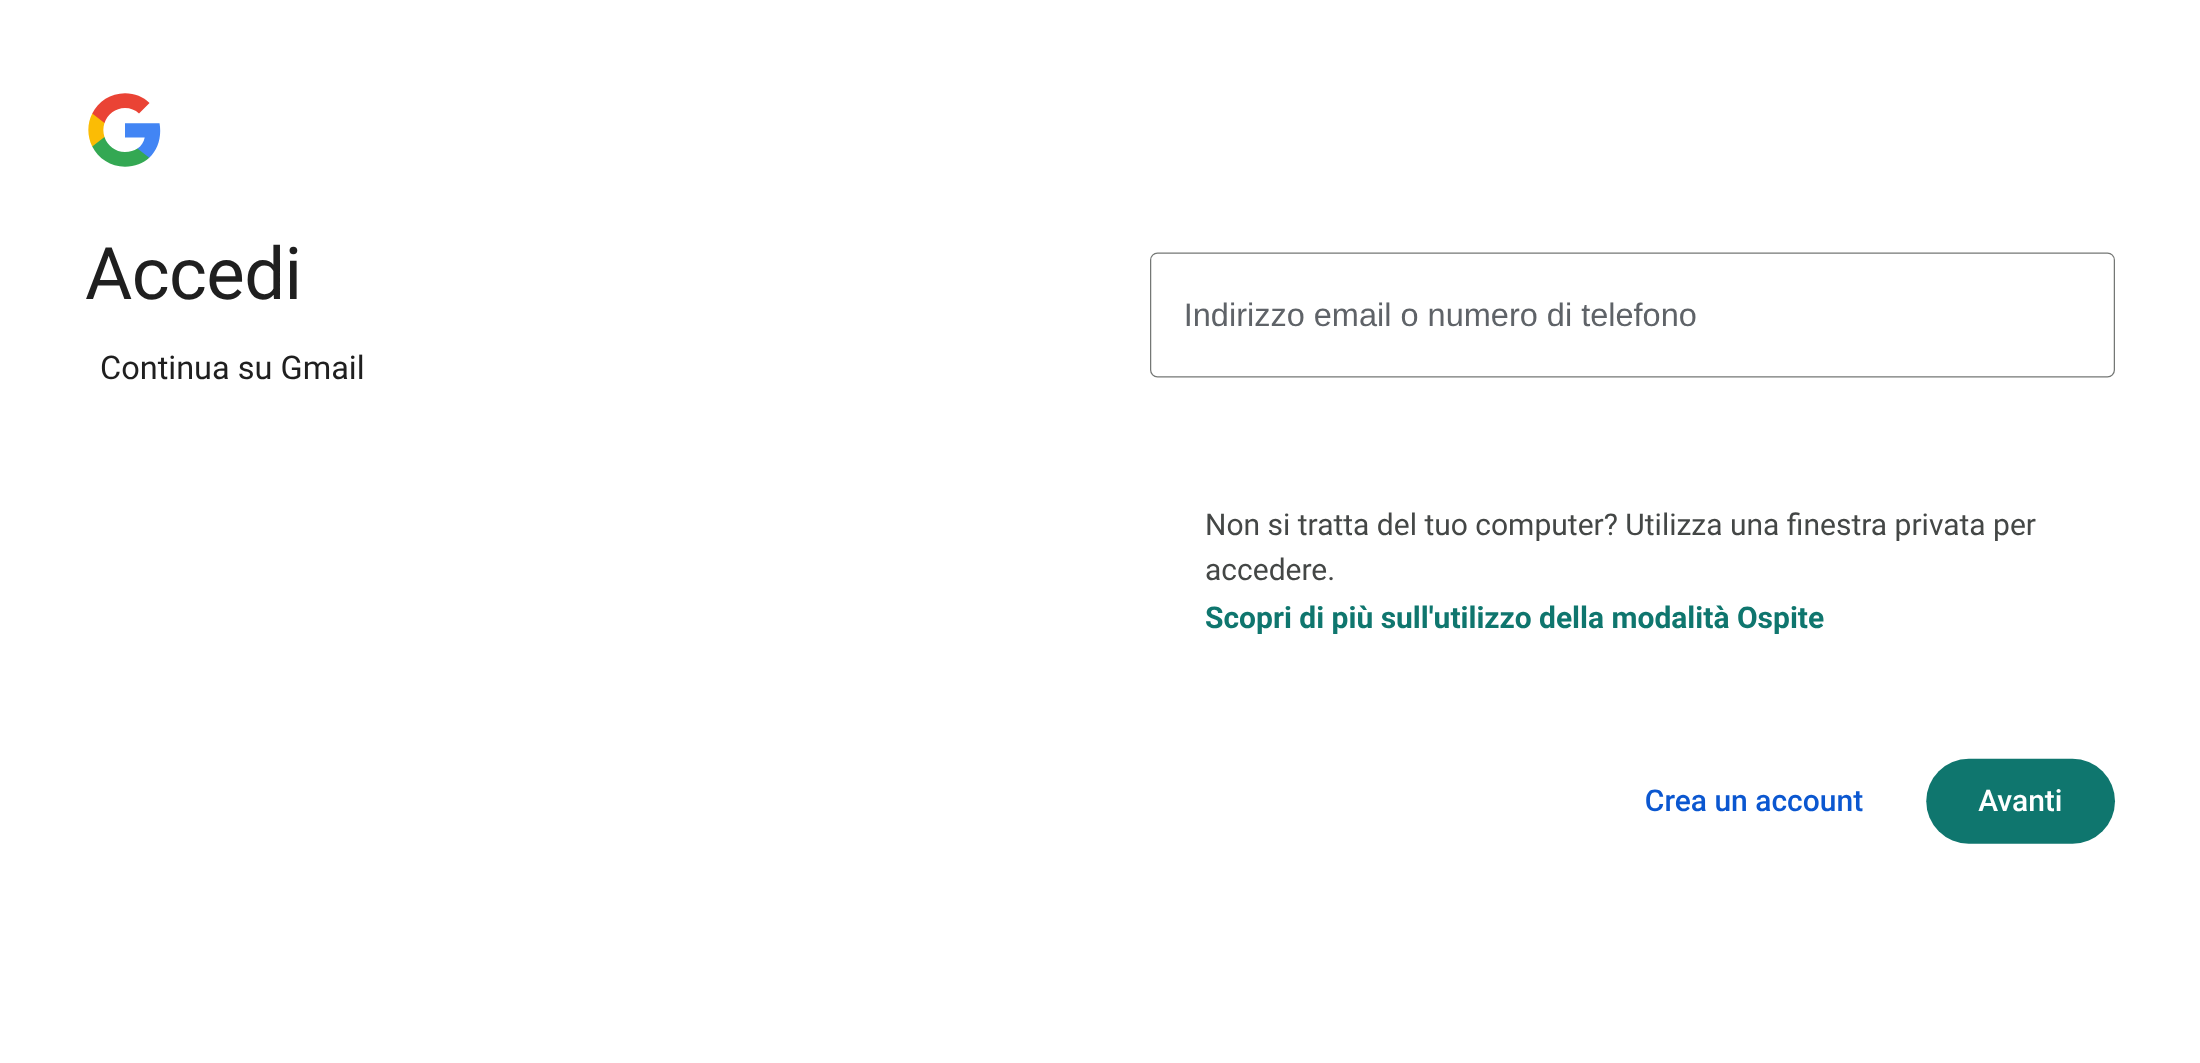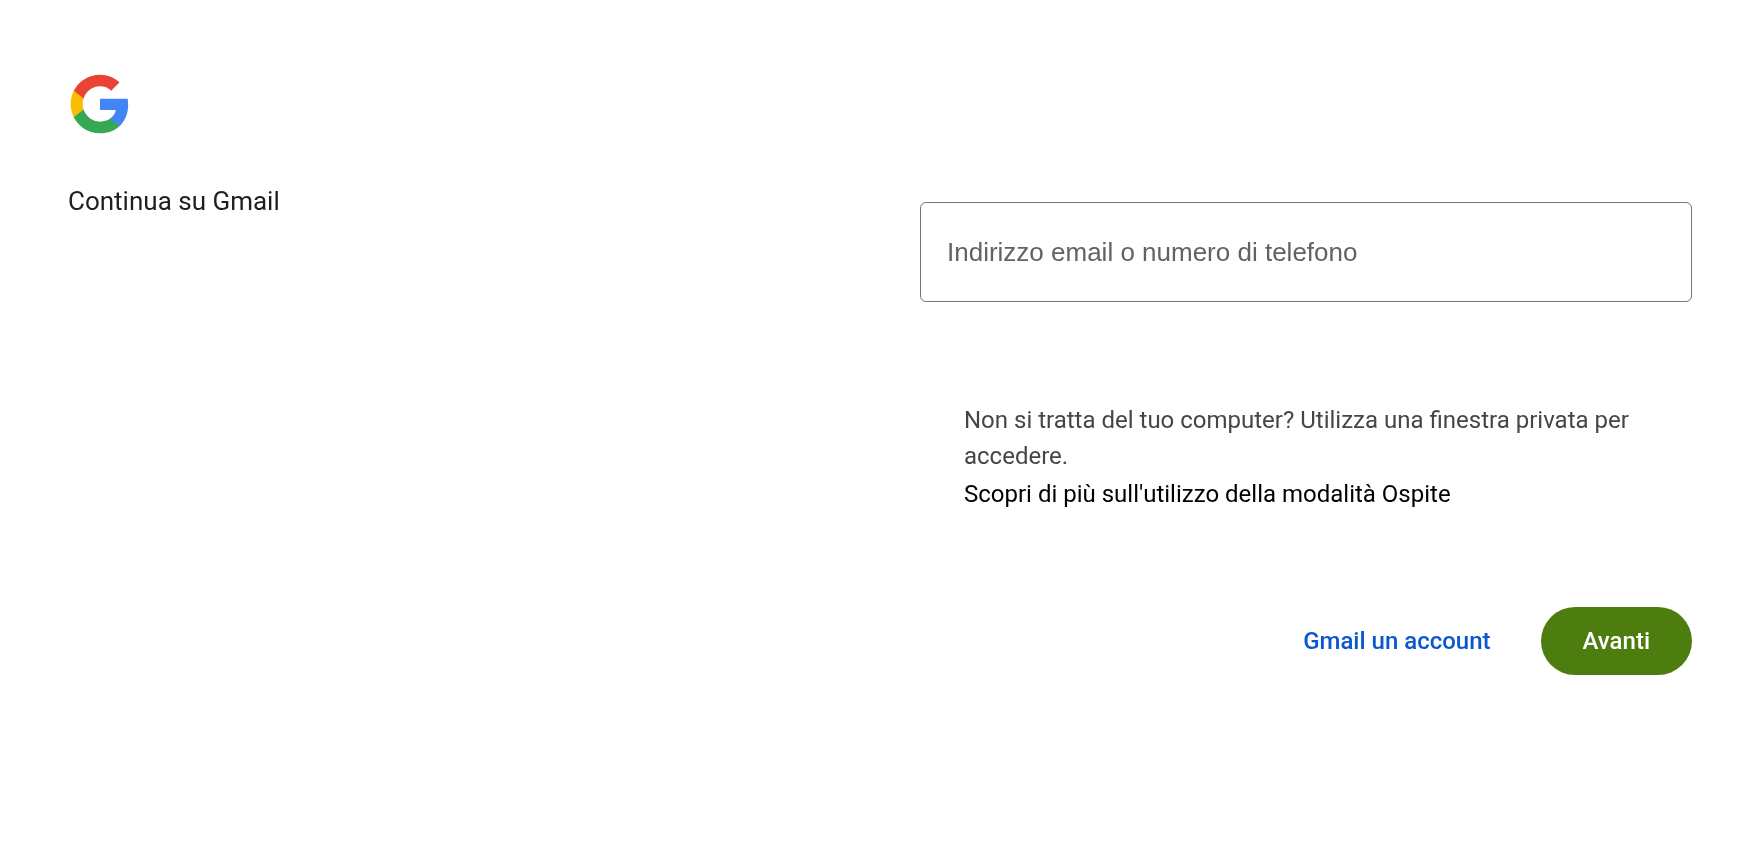"Accedi" h1.title { html: none -> <h1>Accedi</h1> }
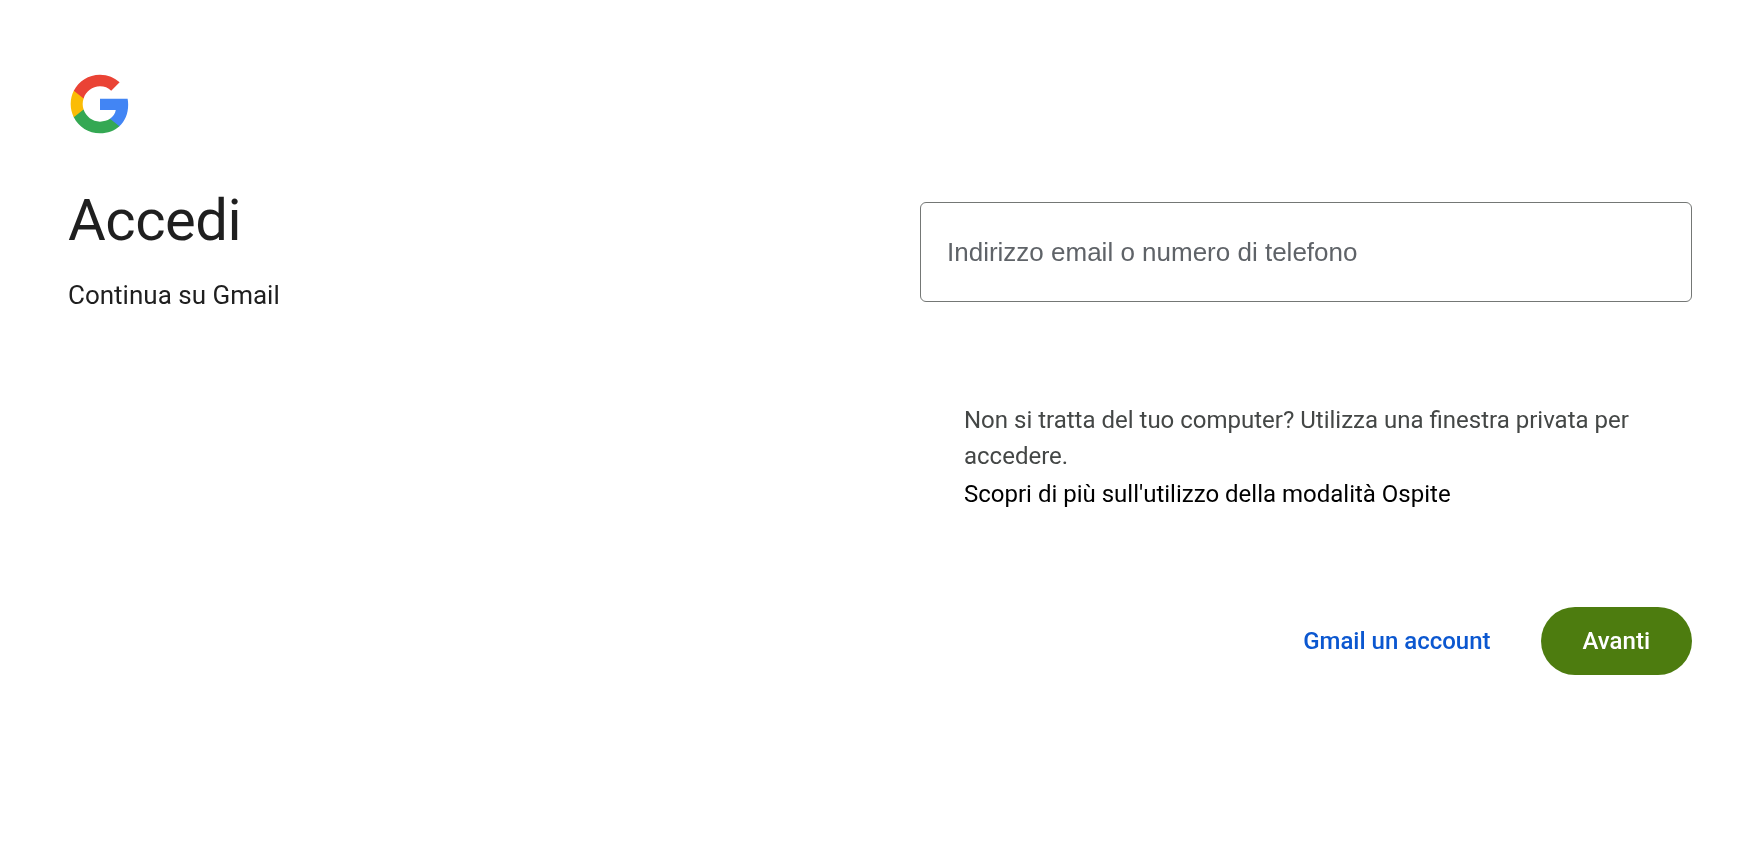"Continua su Gmail" .subtitle { margin-left: none -> 12px }
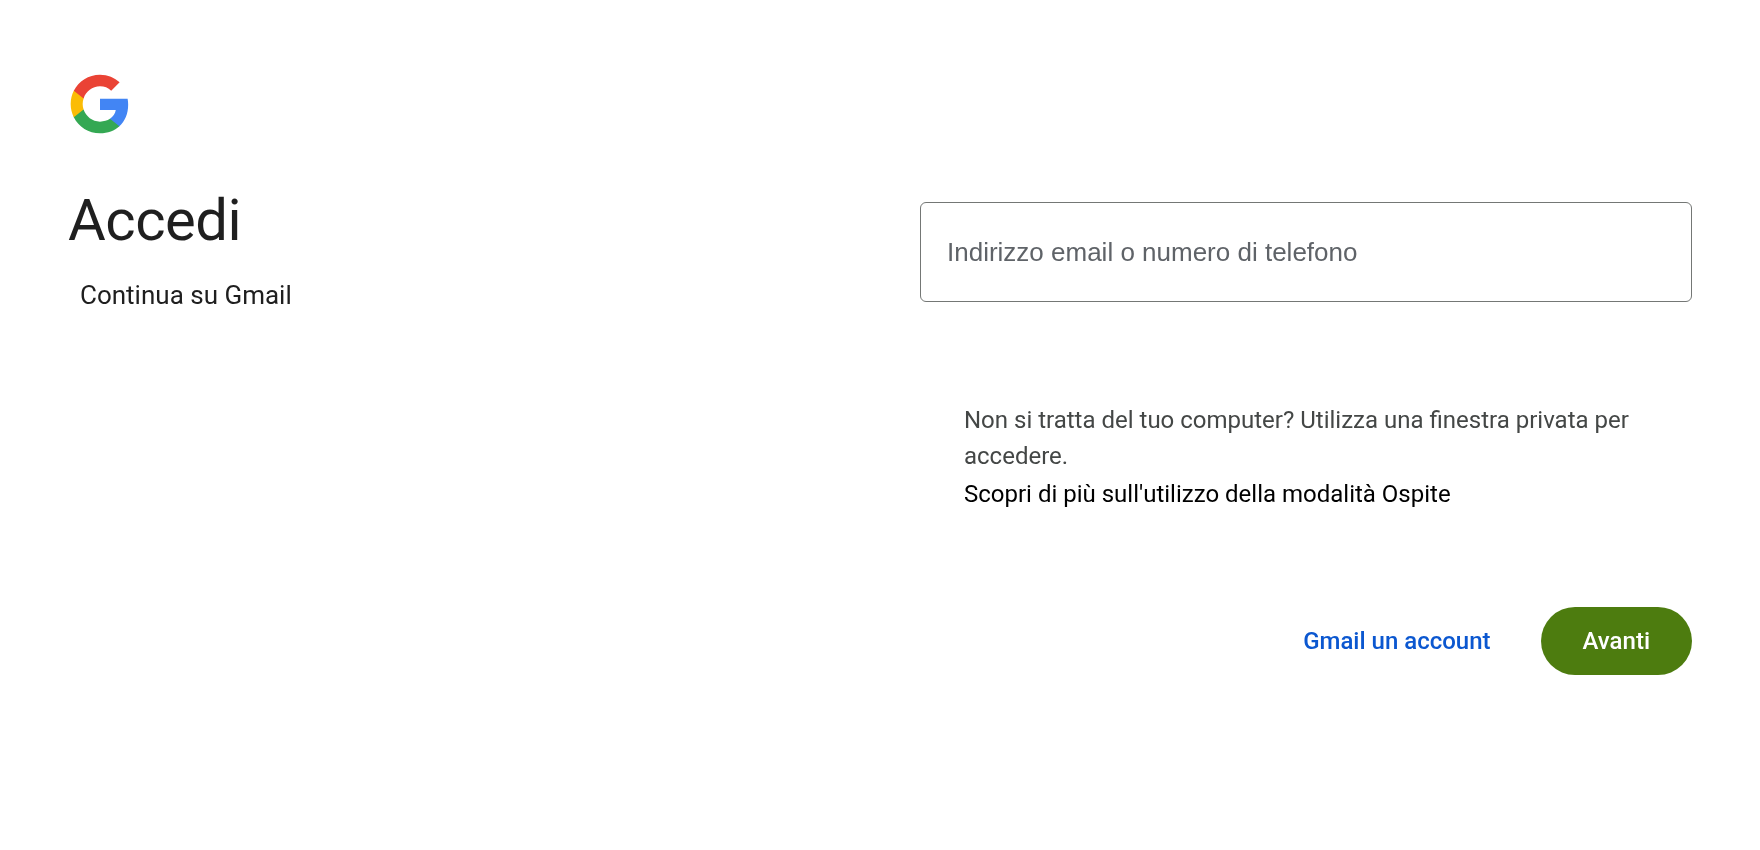"Scopri di più sull'utilizzo della" .guest-link { color: #000000 -> #0f766e; font-weight: 400 -> 700 }
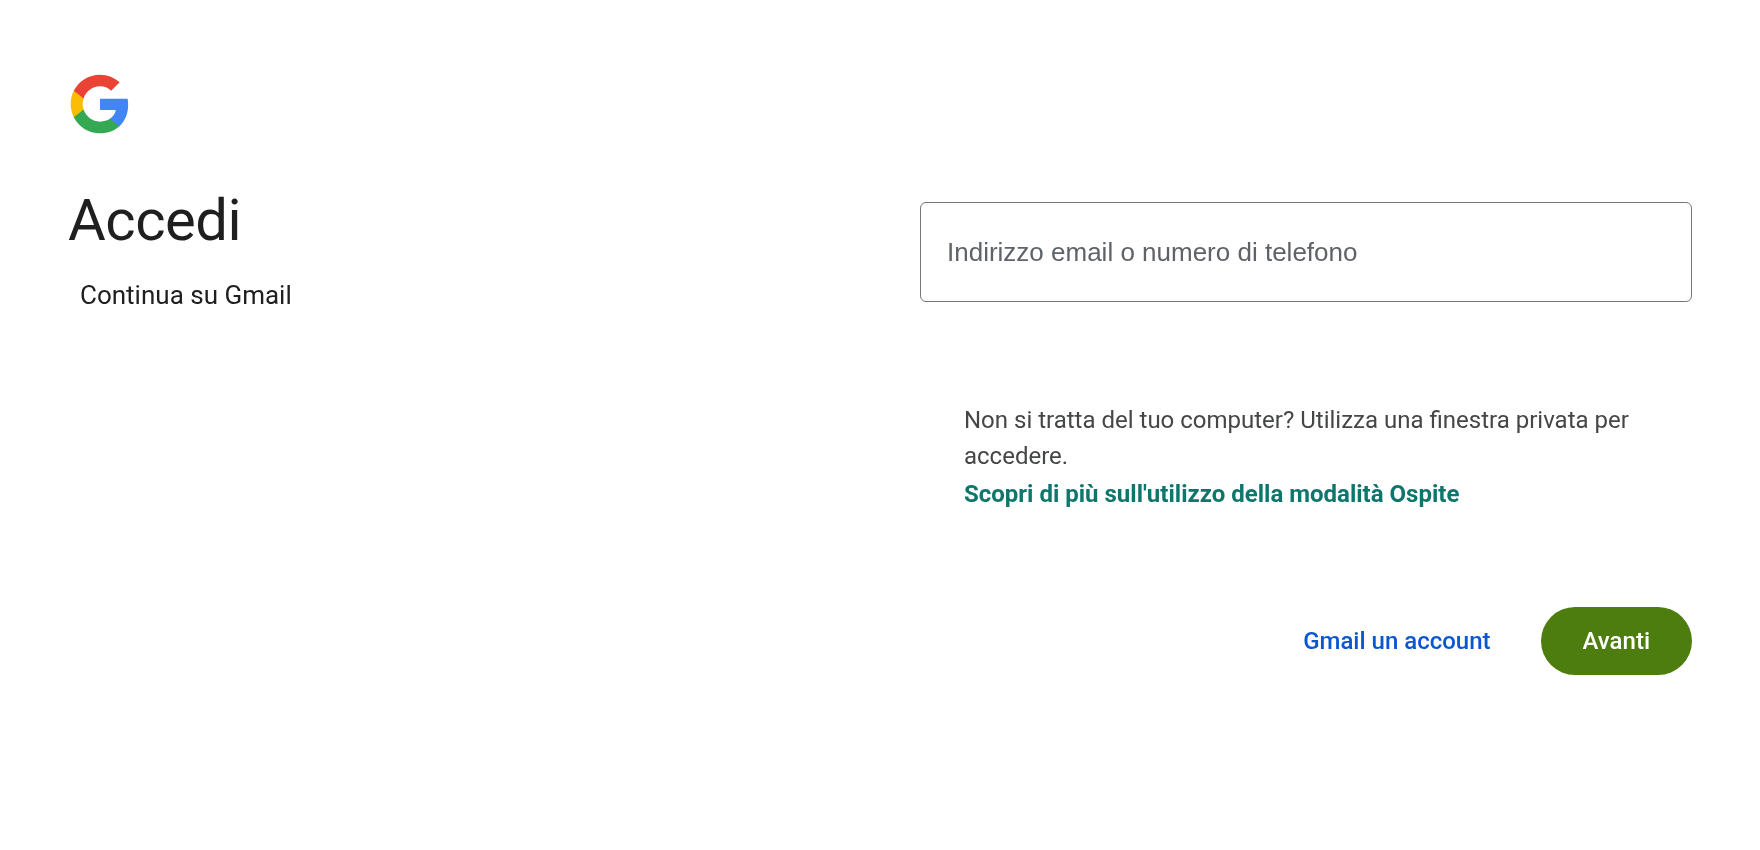"Gmail un account" button.create-account { text: Gmail -> Crea }
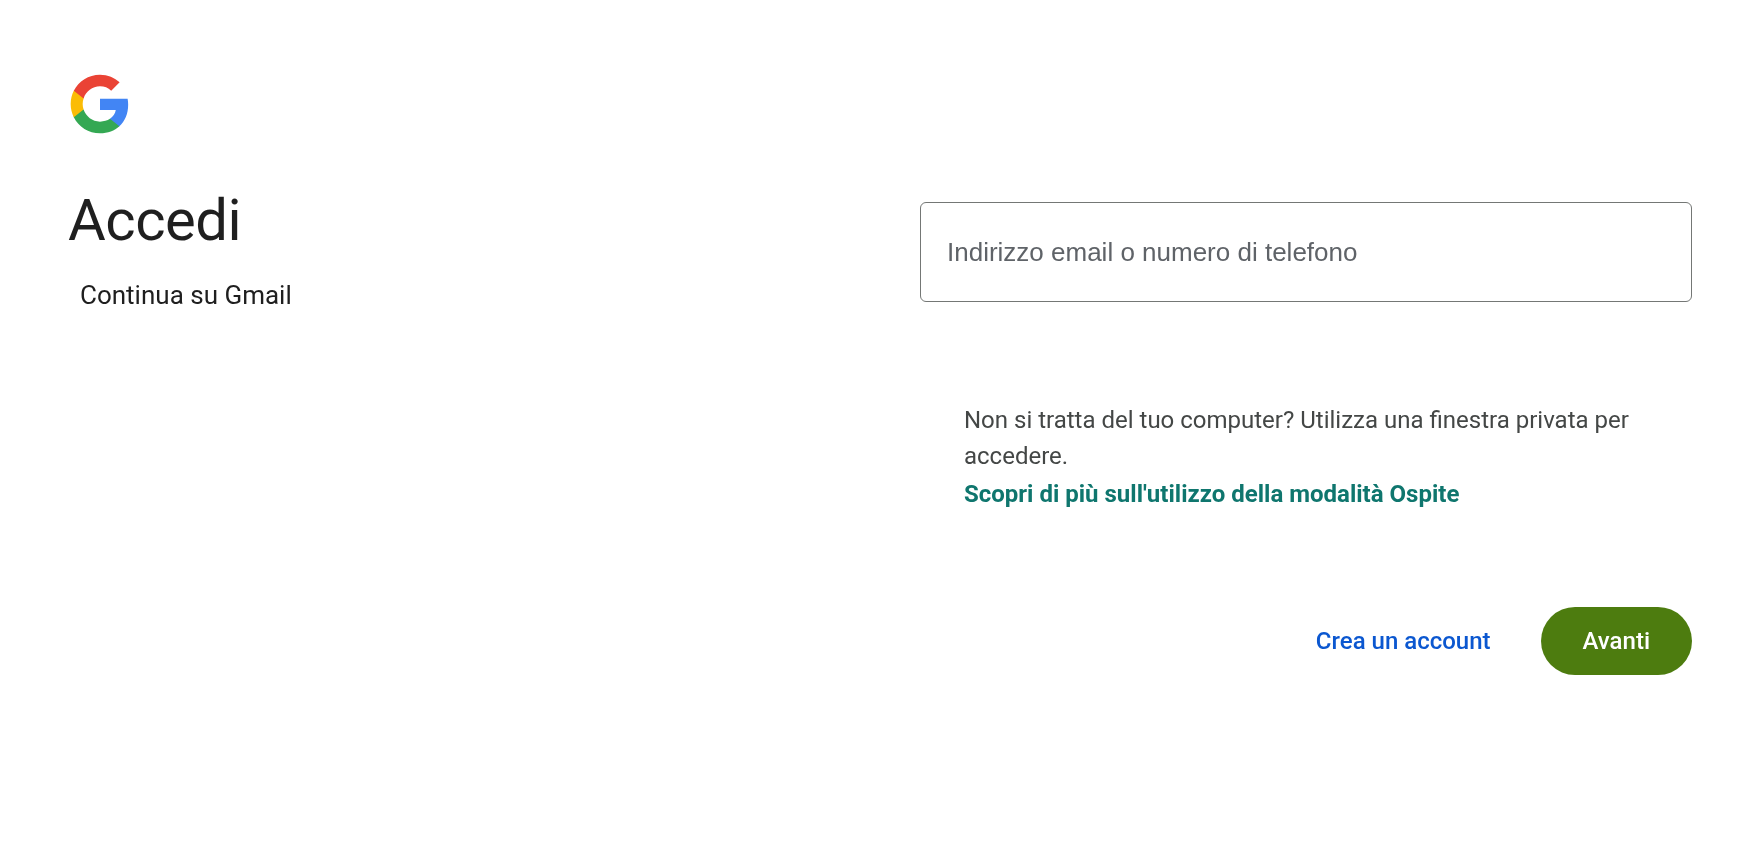"Avanti" .next-button { background: #4d7c0f -> #0f766e }
